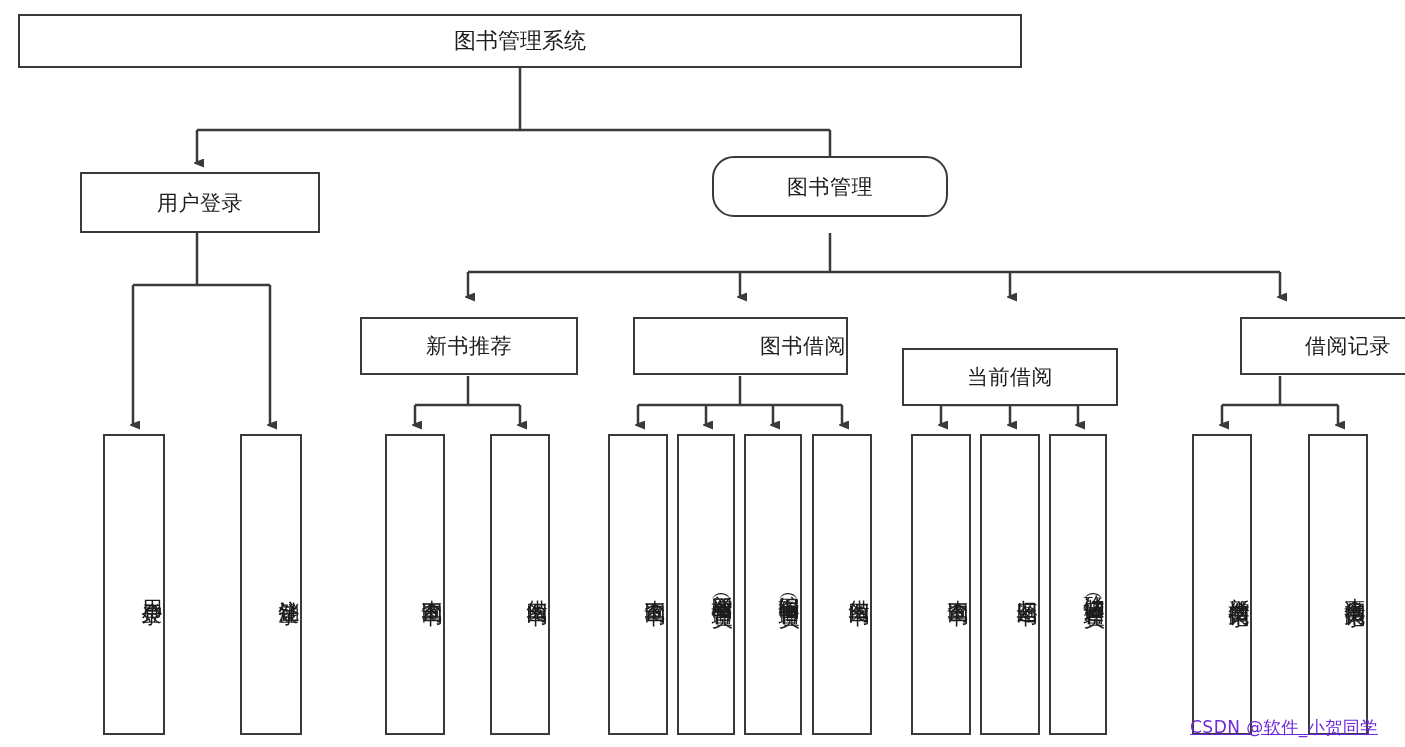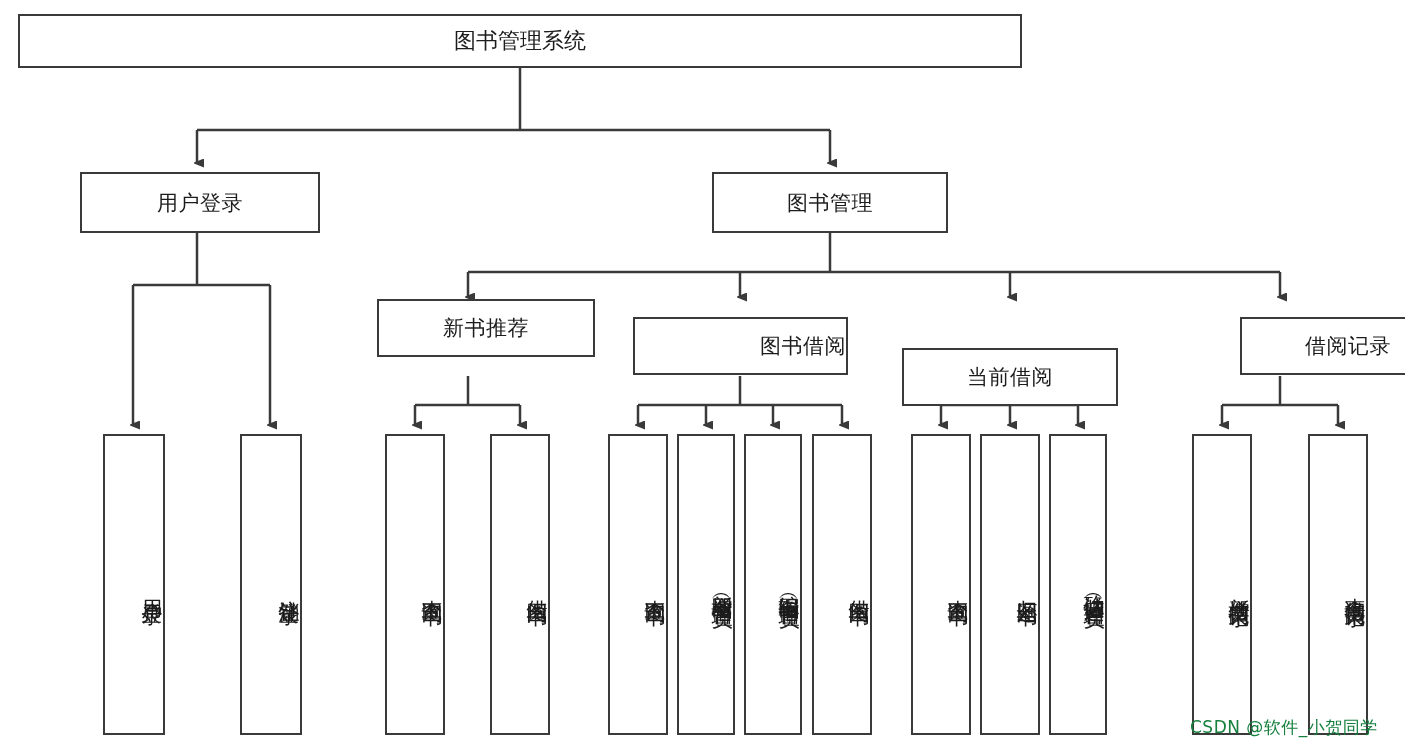"图书管理" div.node { border-radius: none -> 22px; top: 172px -> 156px }
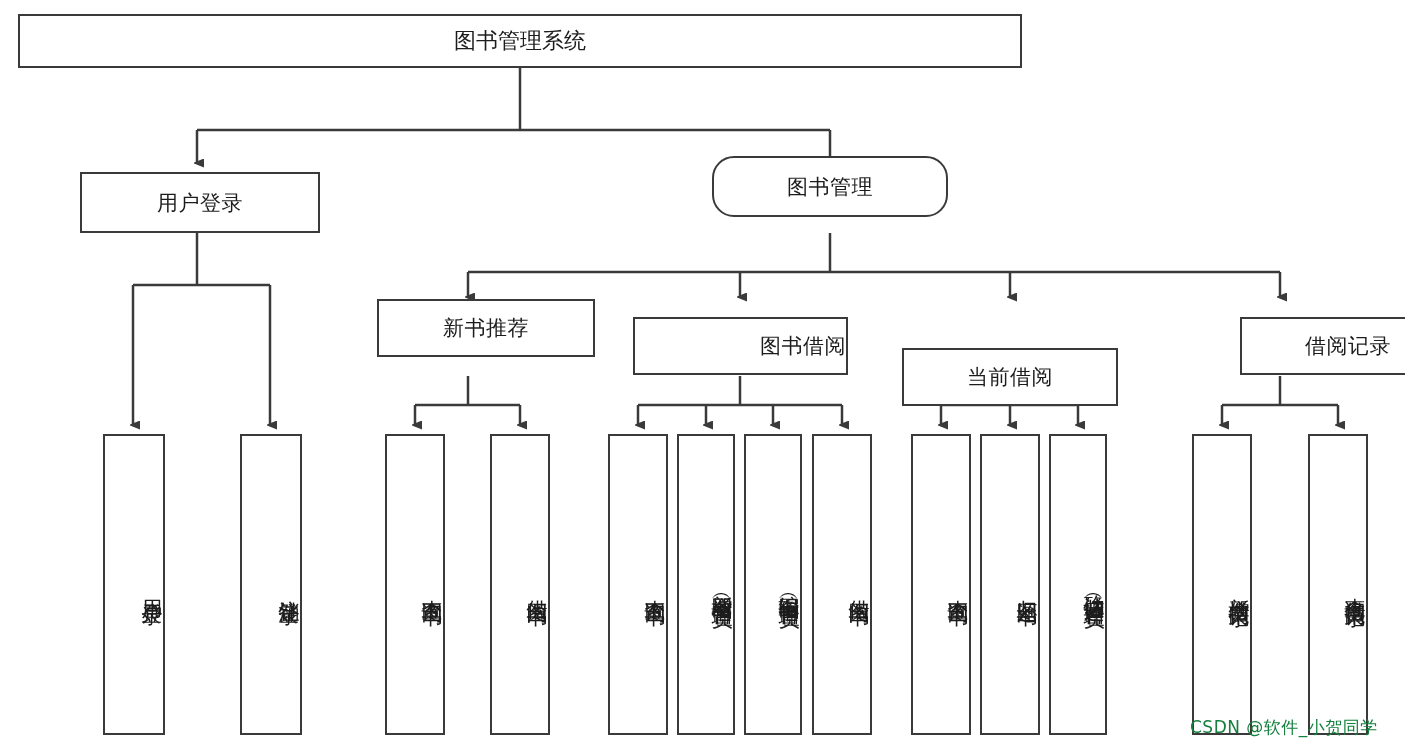"新书推荐" div.node { margin-left: 17px -> none; top: 299px -> 317px }
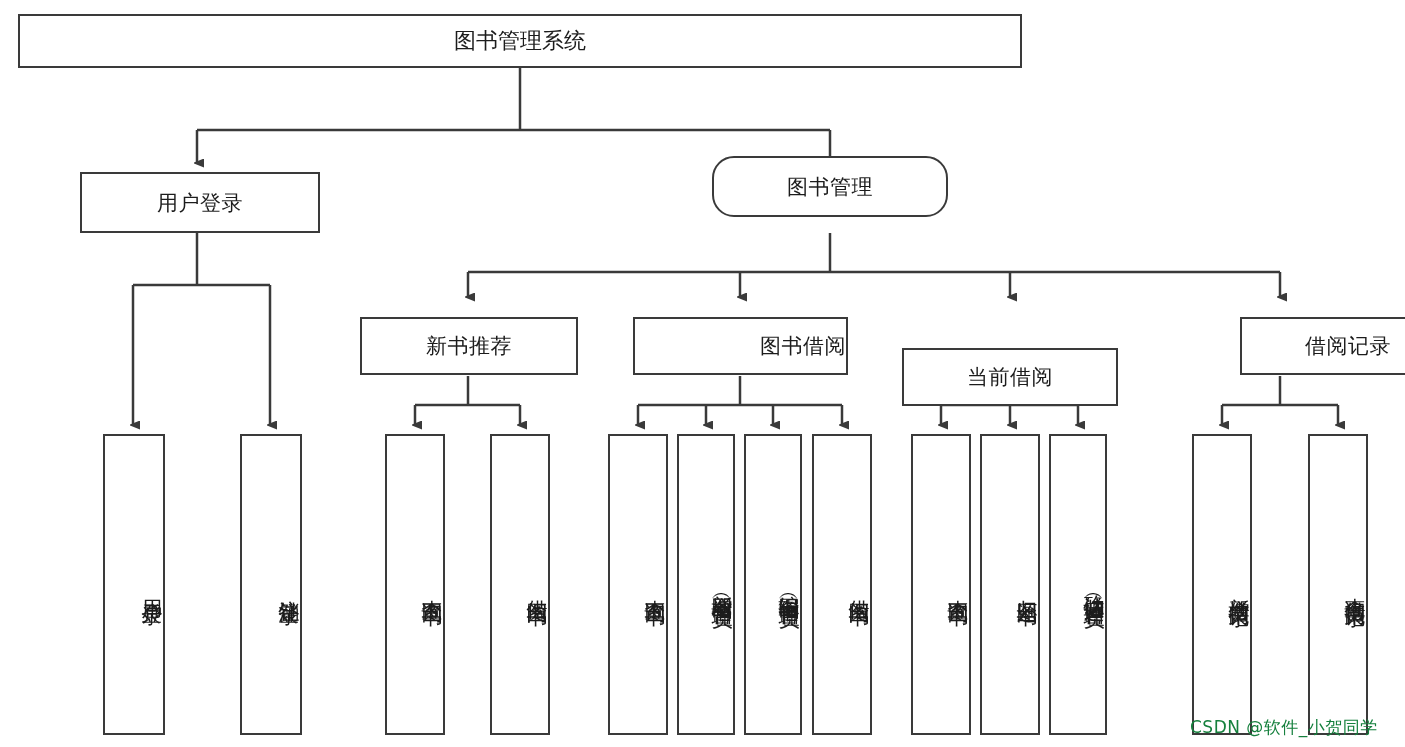"CSDN @软件_小贺同学" .watermark { color: #15803d -> #6d28d9; text-decoration: none -> underline }
